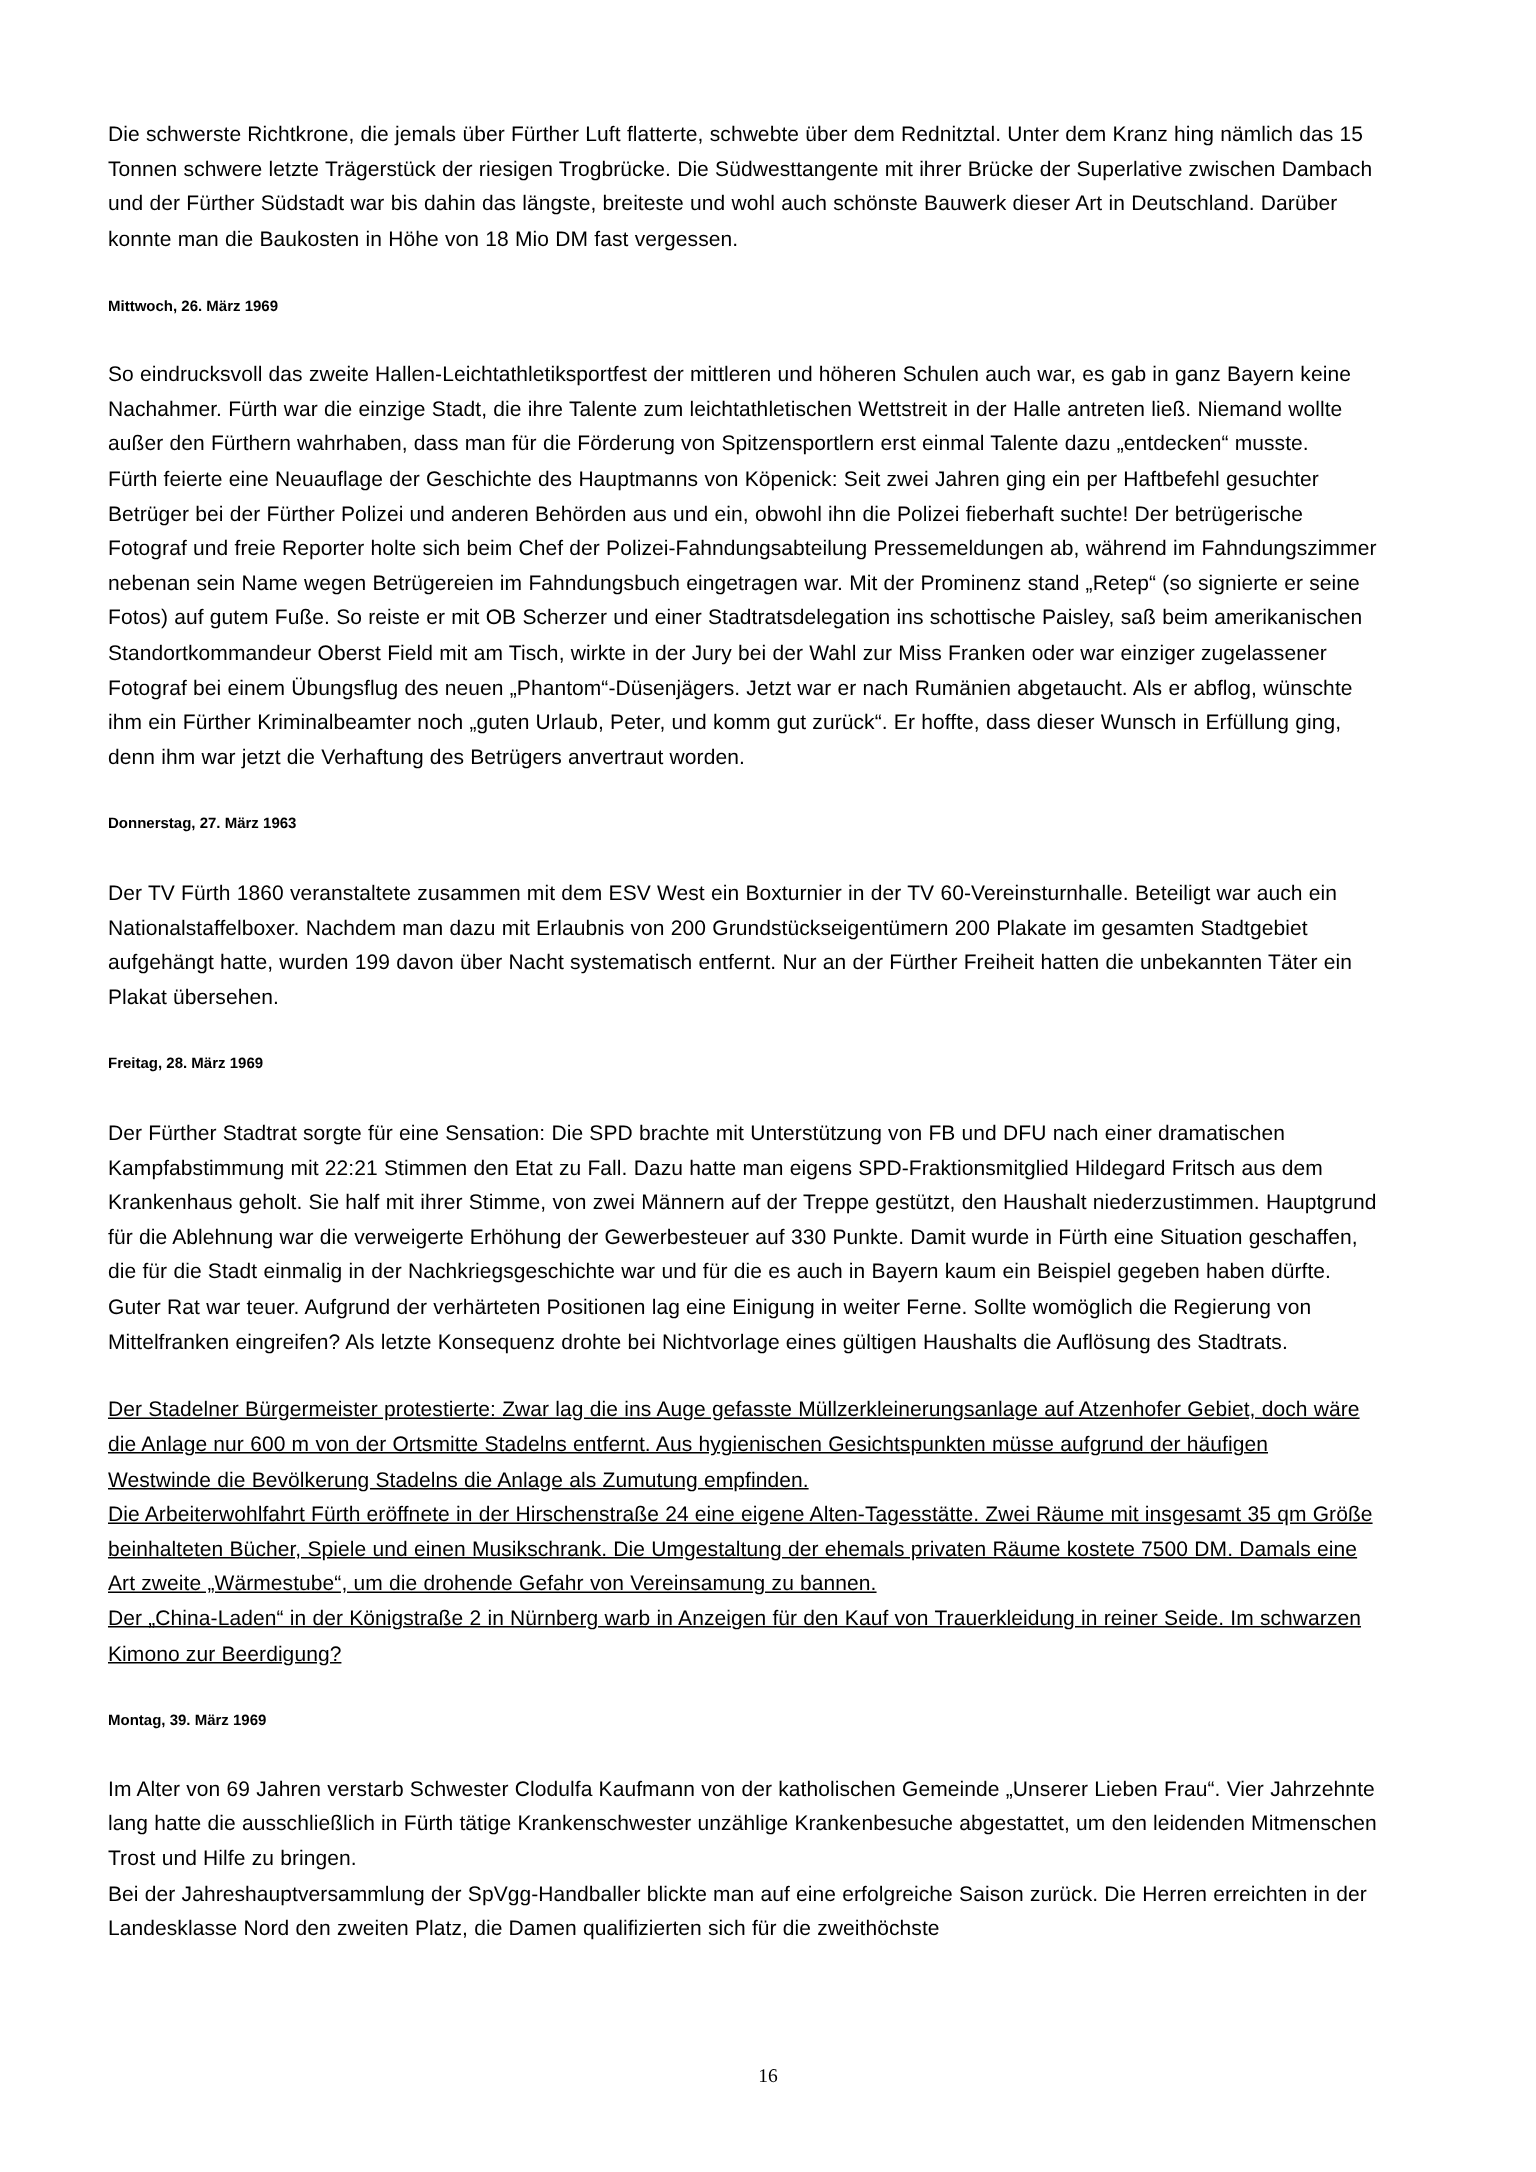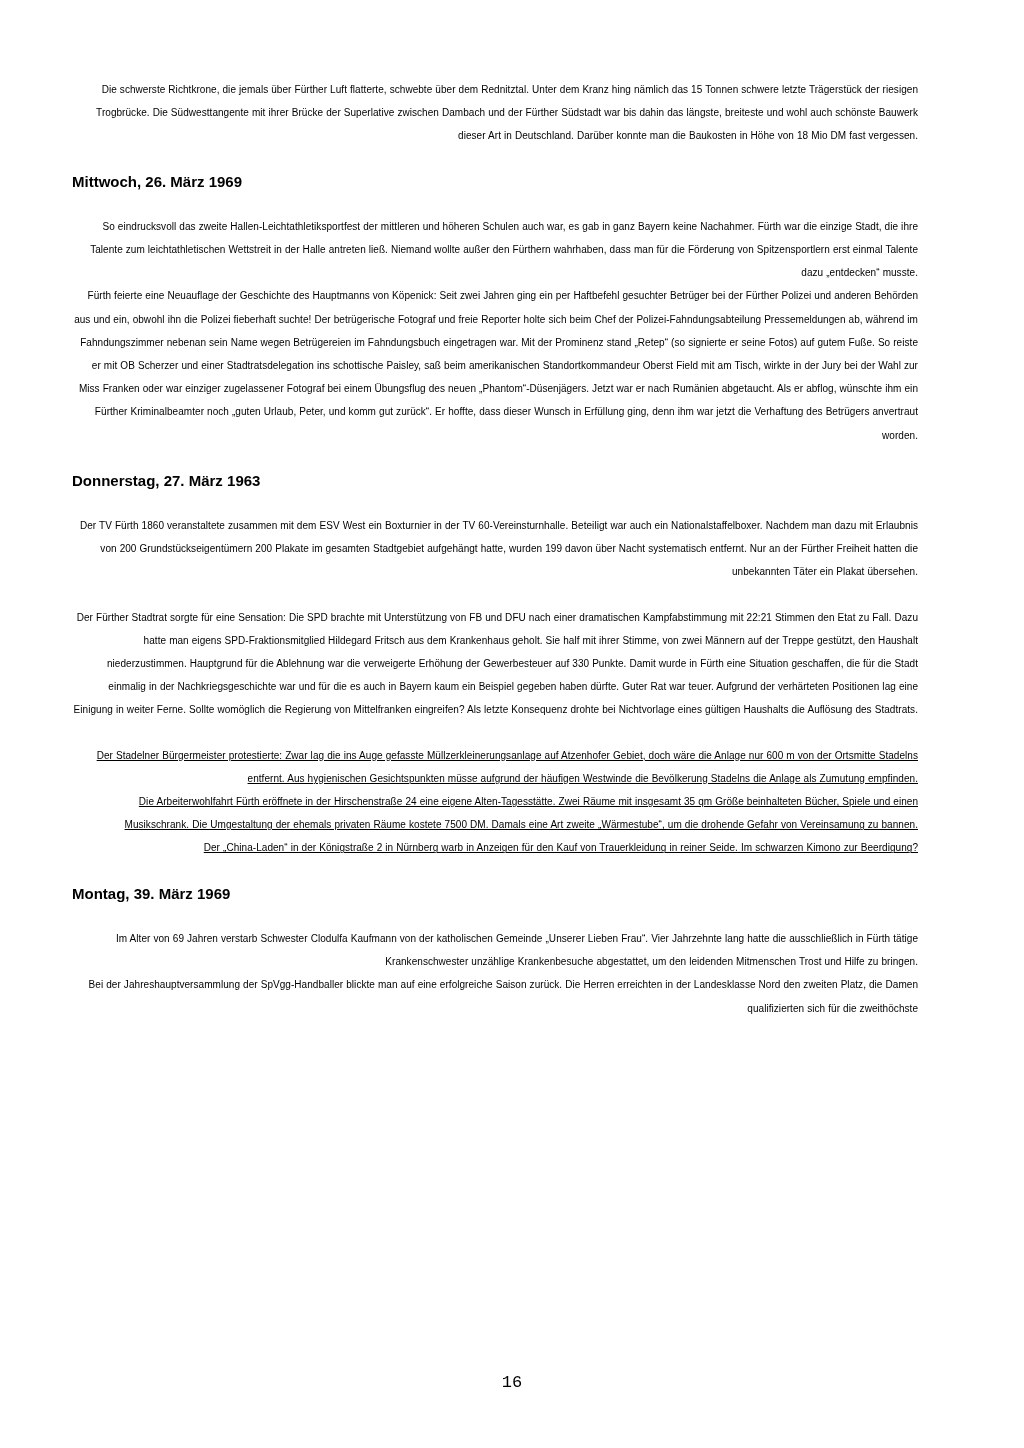"Die schwerste Richtkrone, die jemals" .para { font-size: 10px -> 14px; text-align: right -> left }
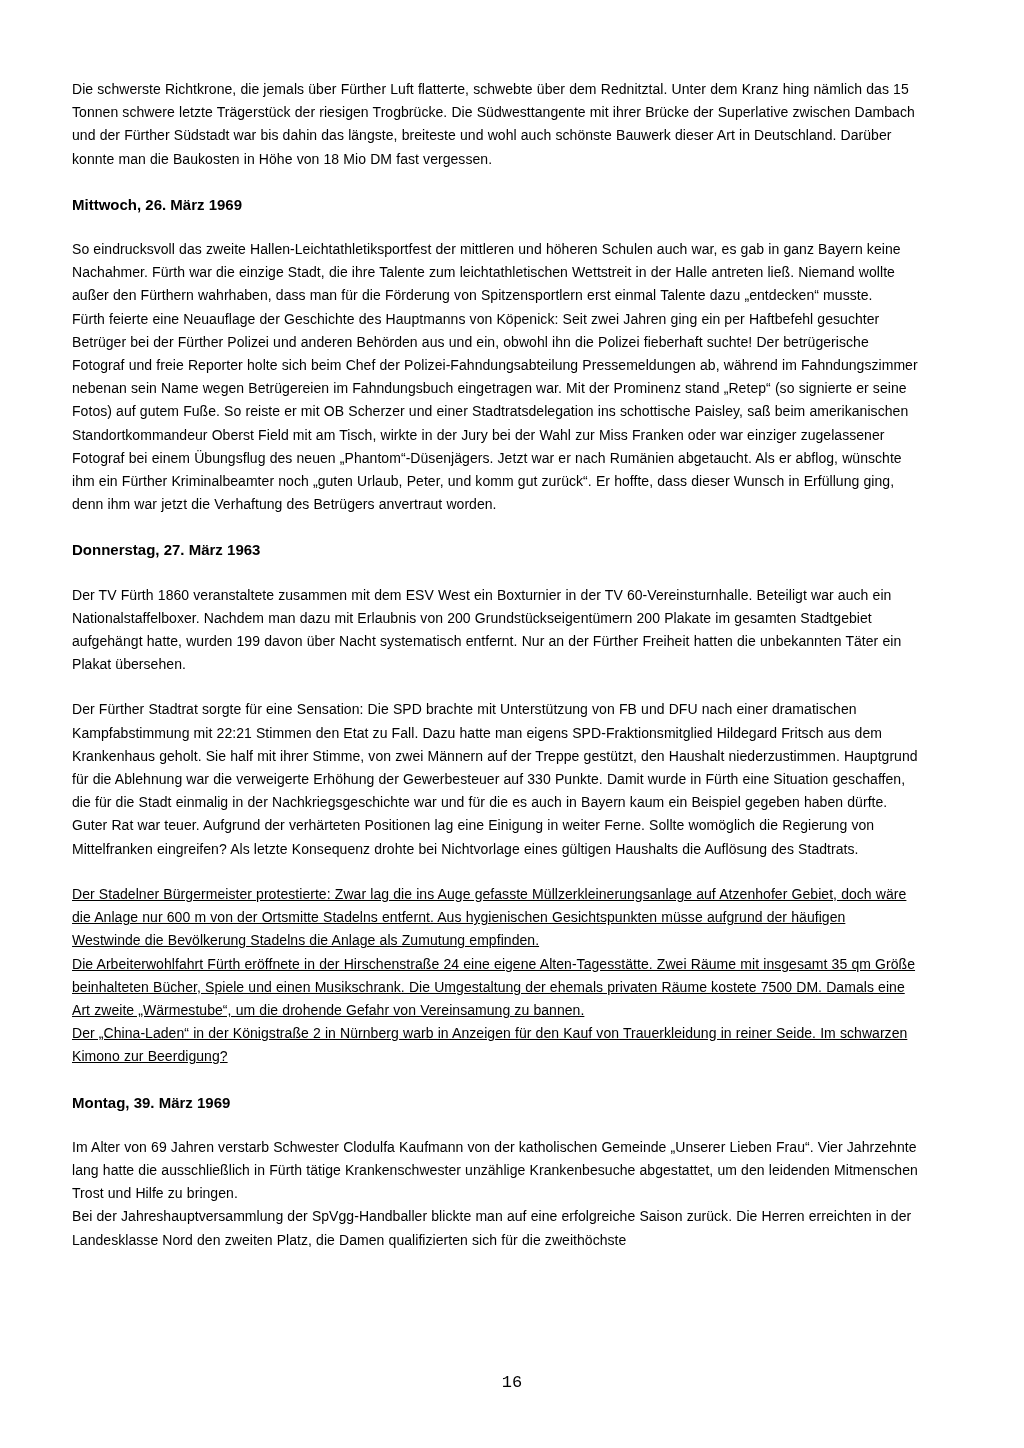"Mittwoch, 26. März 1969" .heading { font-size: 15px -> 10px }
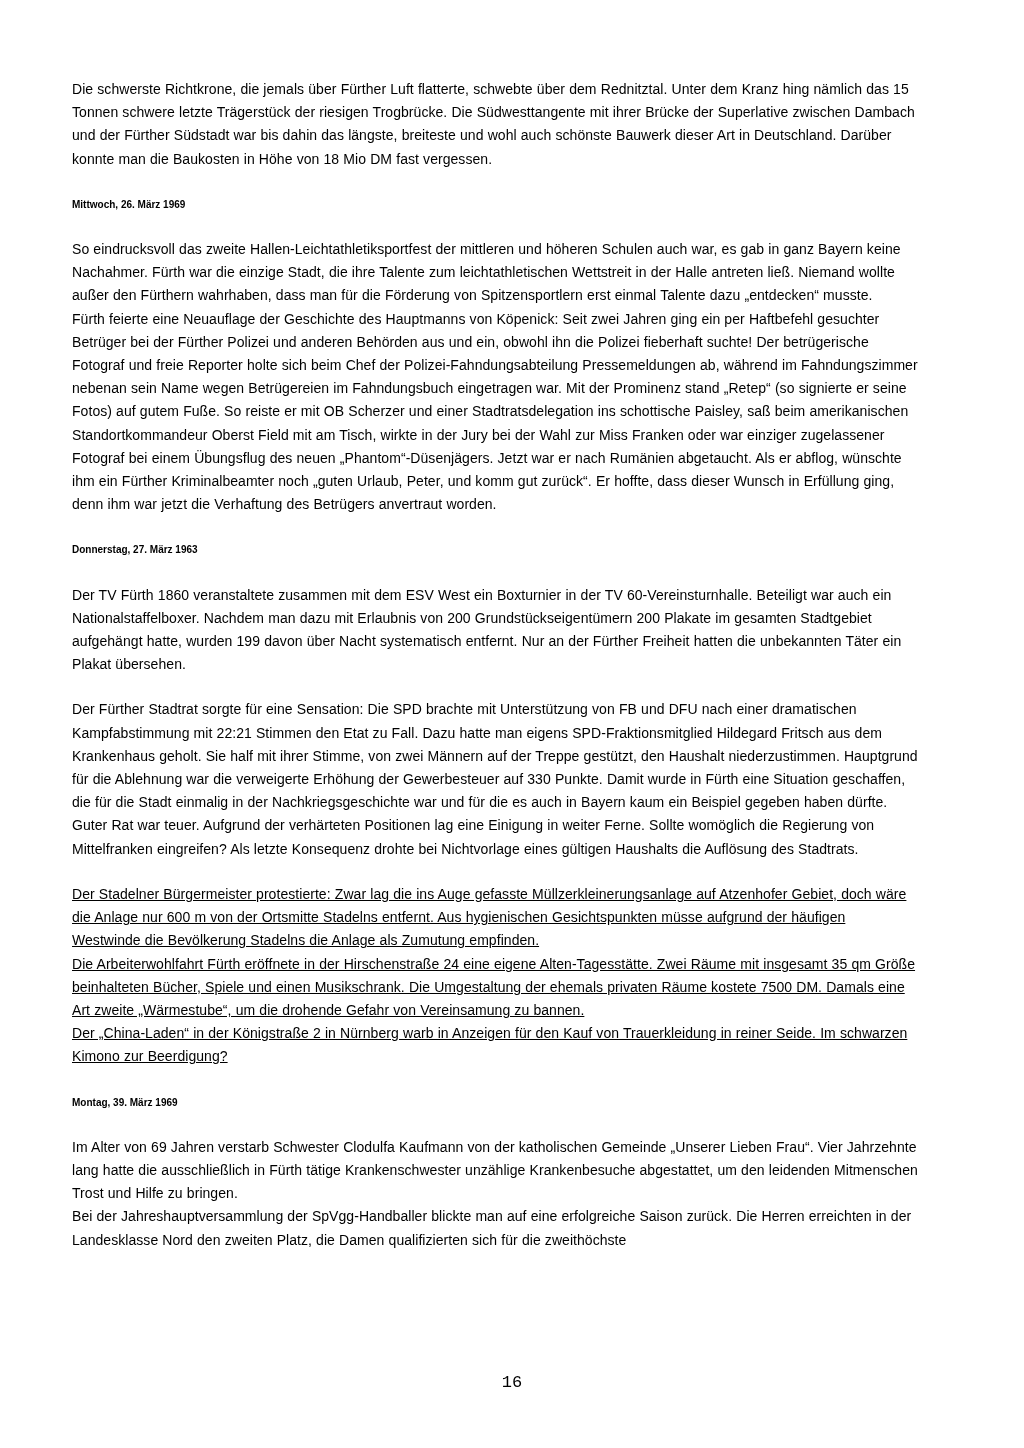"Freitag, 28. März 1969" p.heading { html: none -> <p>Freitag, 28. März 1969</p> }
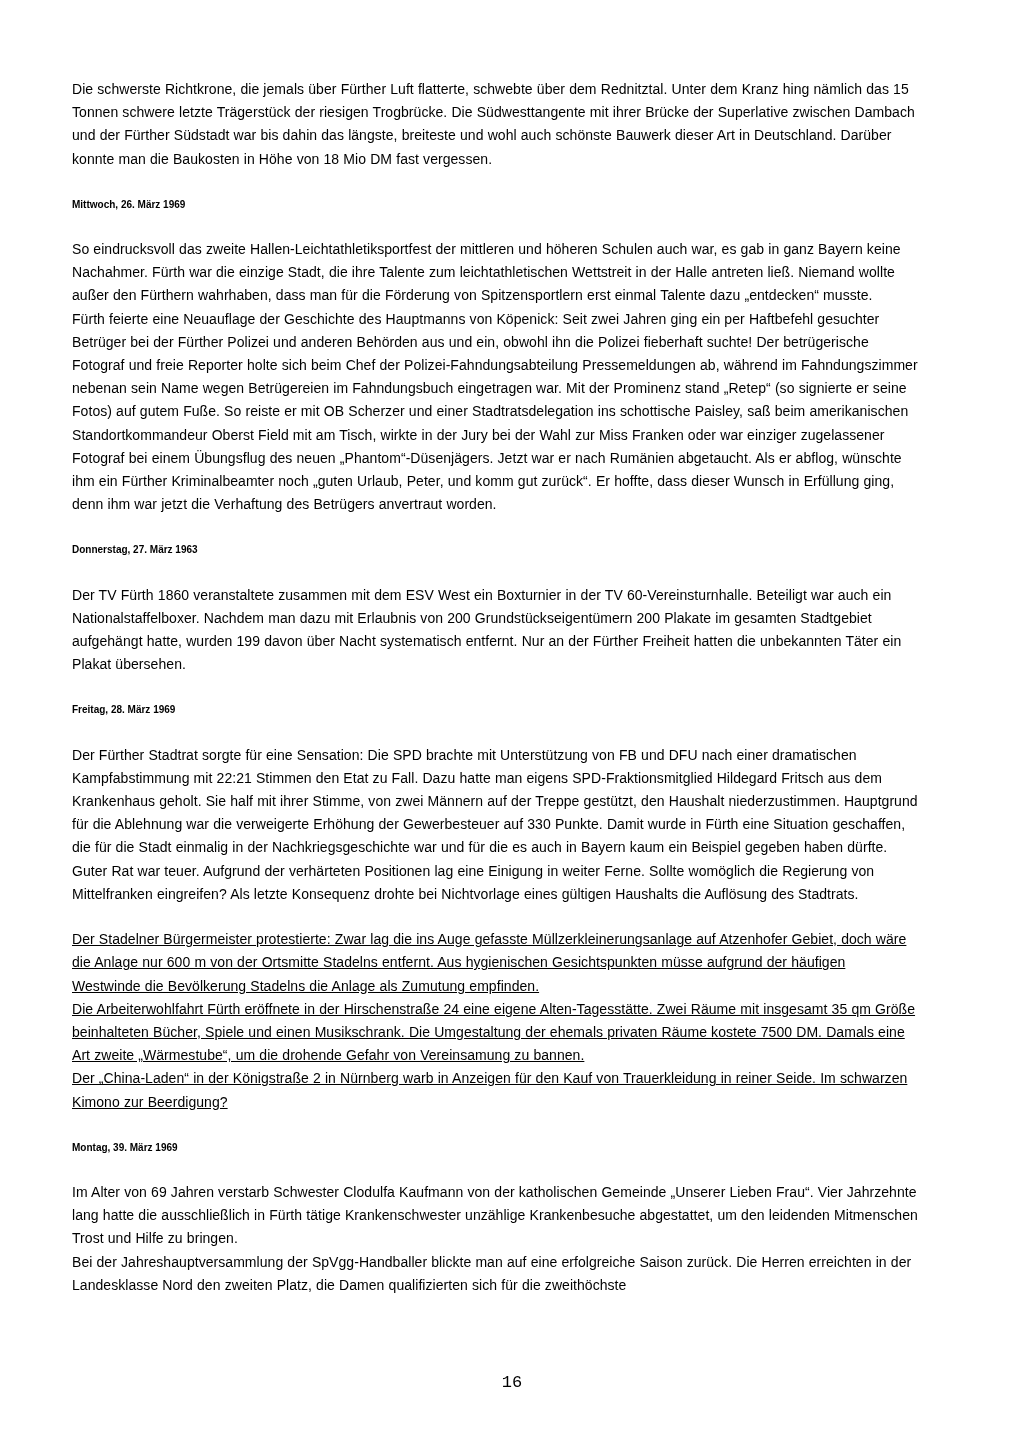"16" .pagenum { font-family: Liberation Mono, monospace -> Liberation Serif, serif; font-size: 17px -> 13px }
